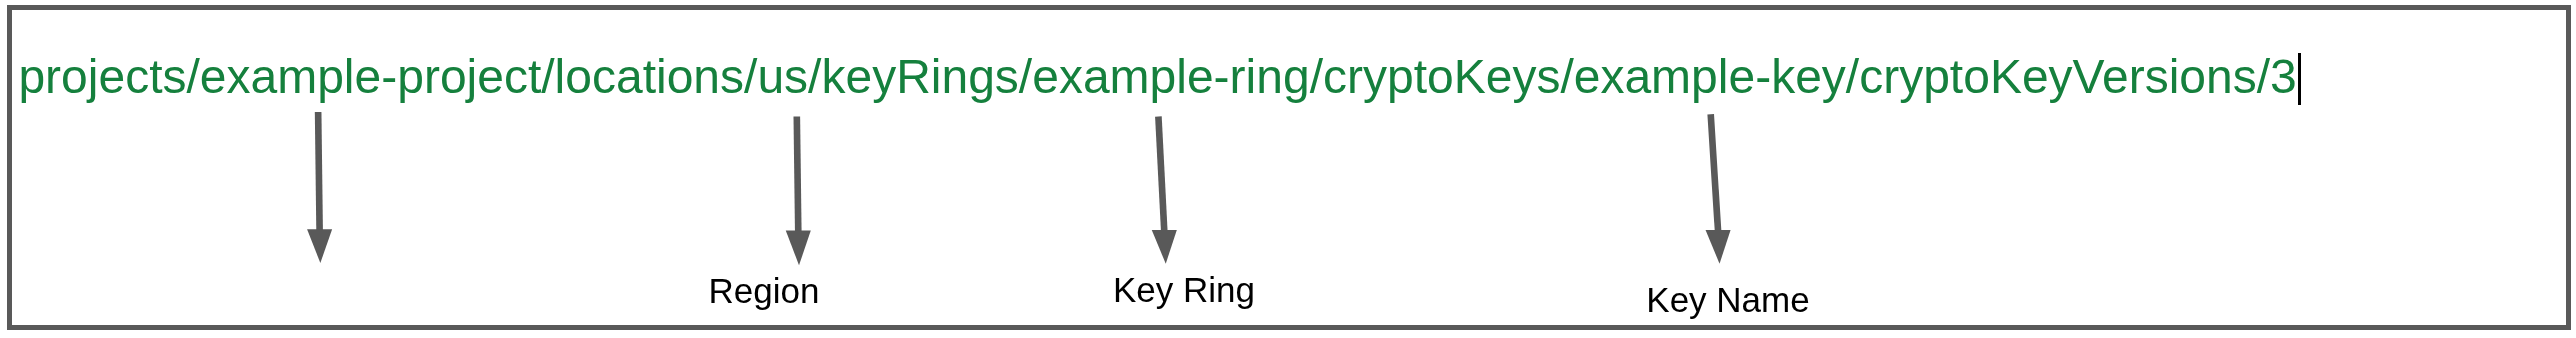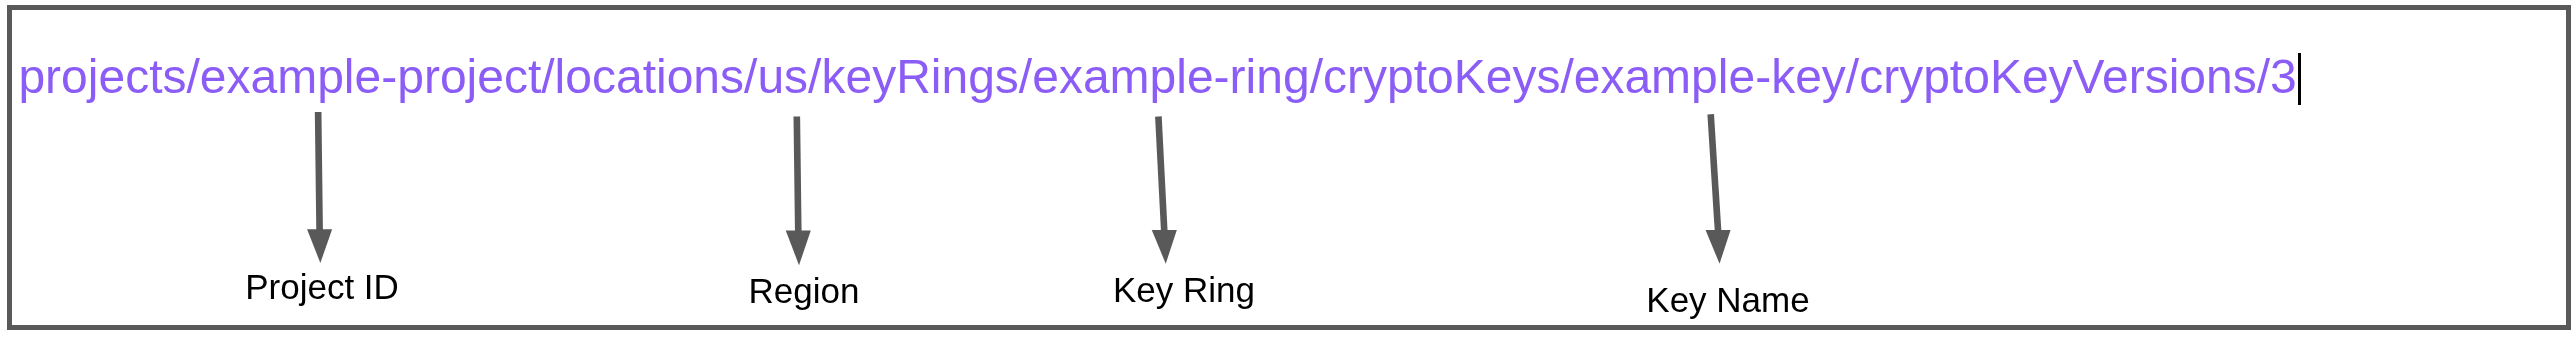"projects/example-project/locations/us/ke" .path-row { color: #8b5cf6 -> #15803d }
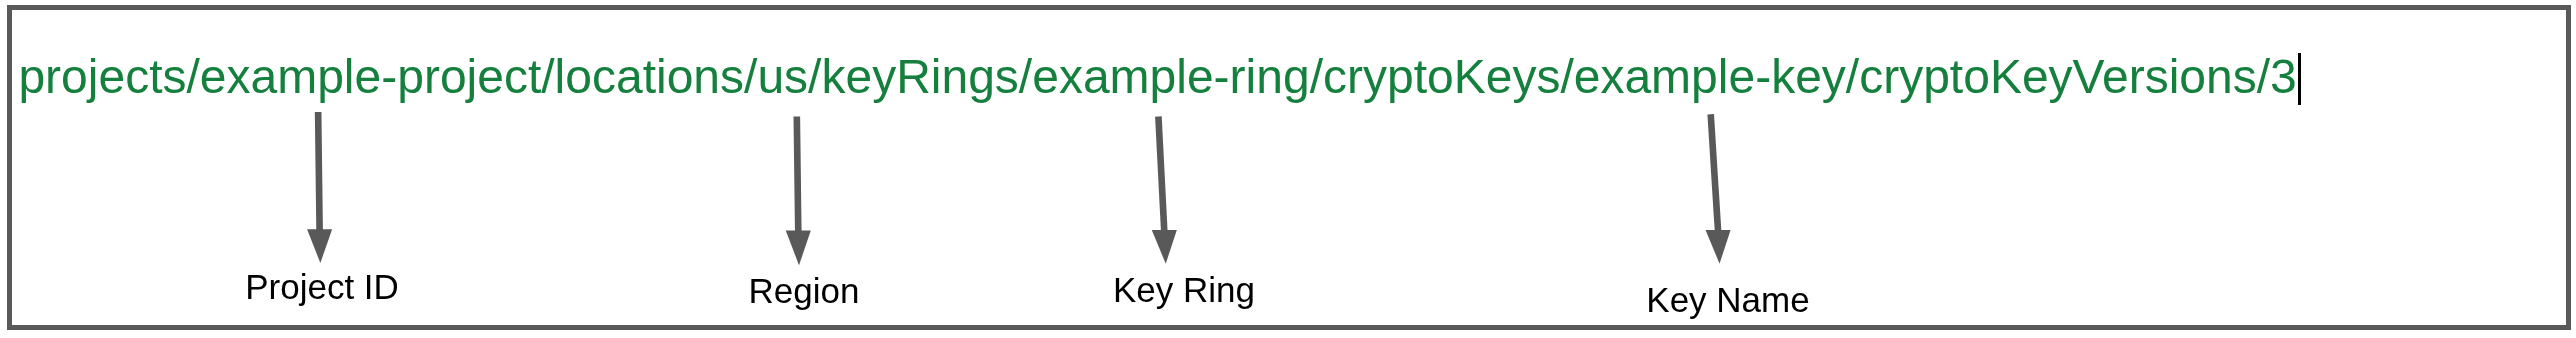"Project ID" div.label { html: <div>Project ID</div> -> none }
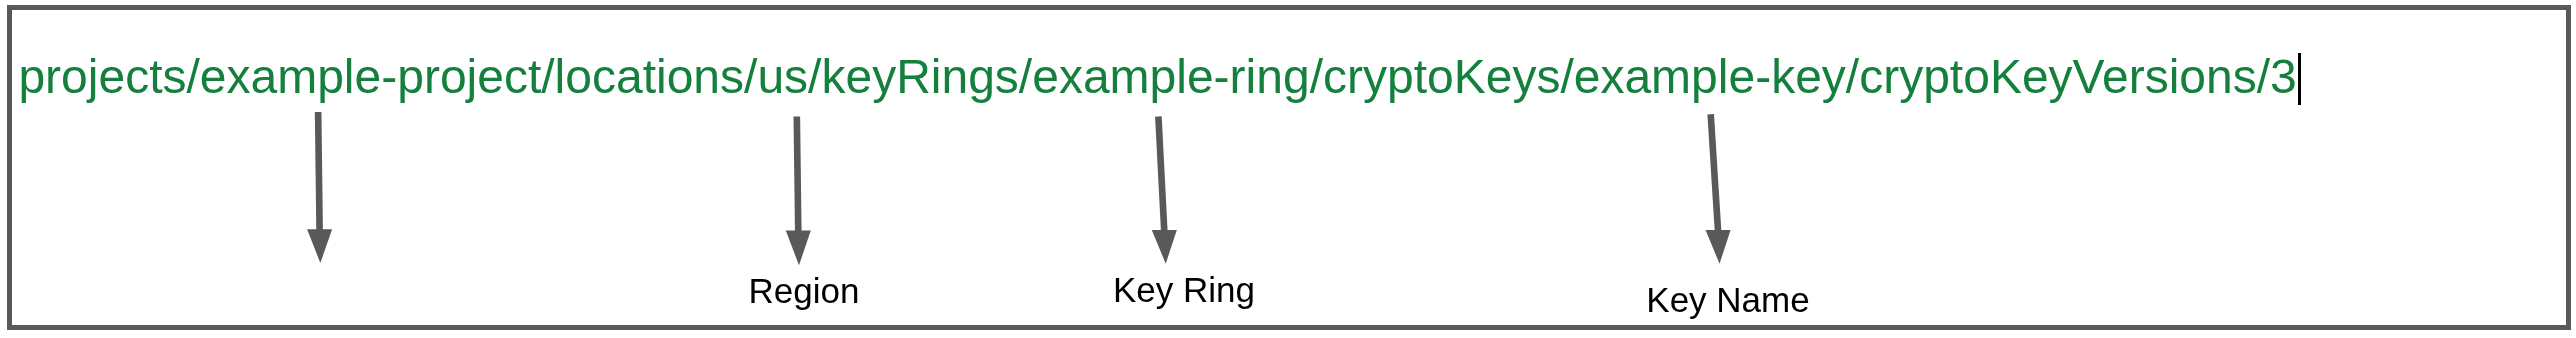"Region" div.label { left: 804px -> 764px }
